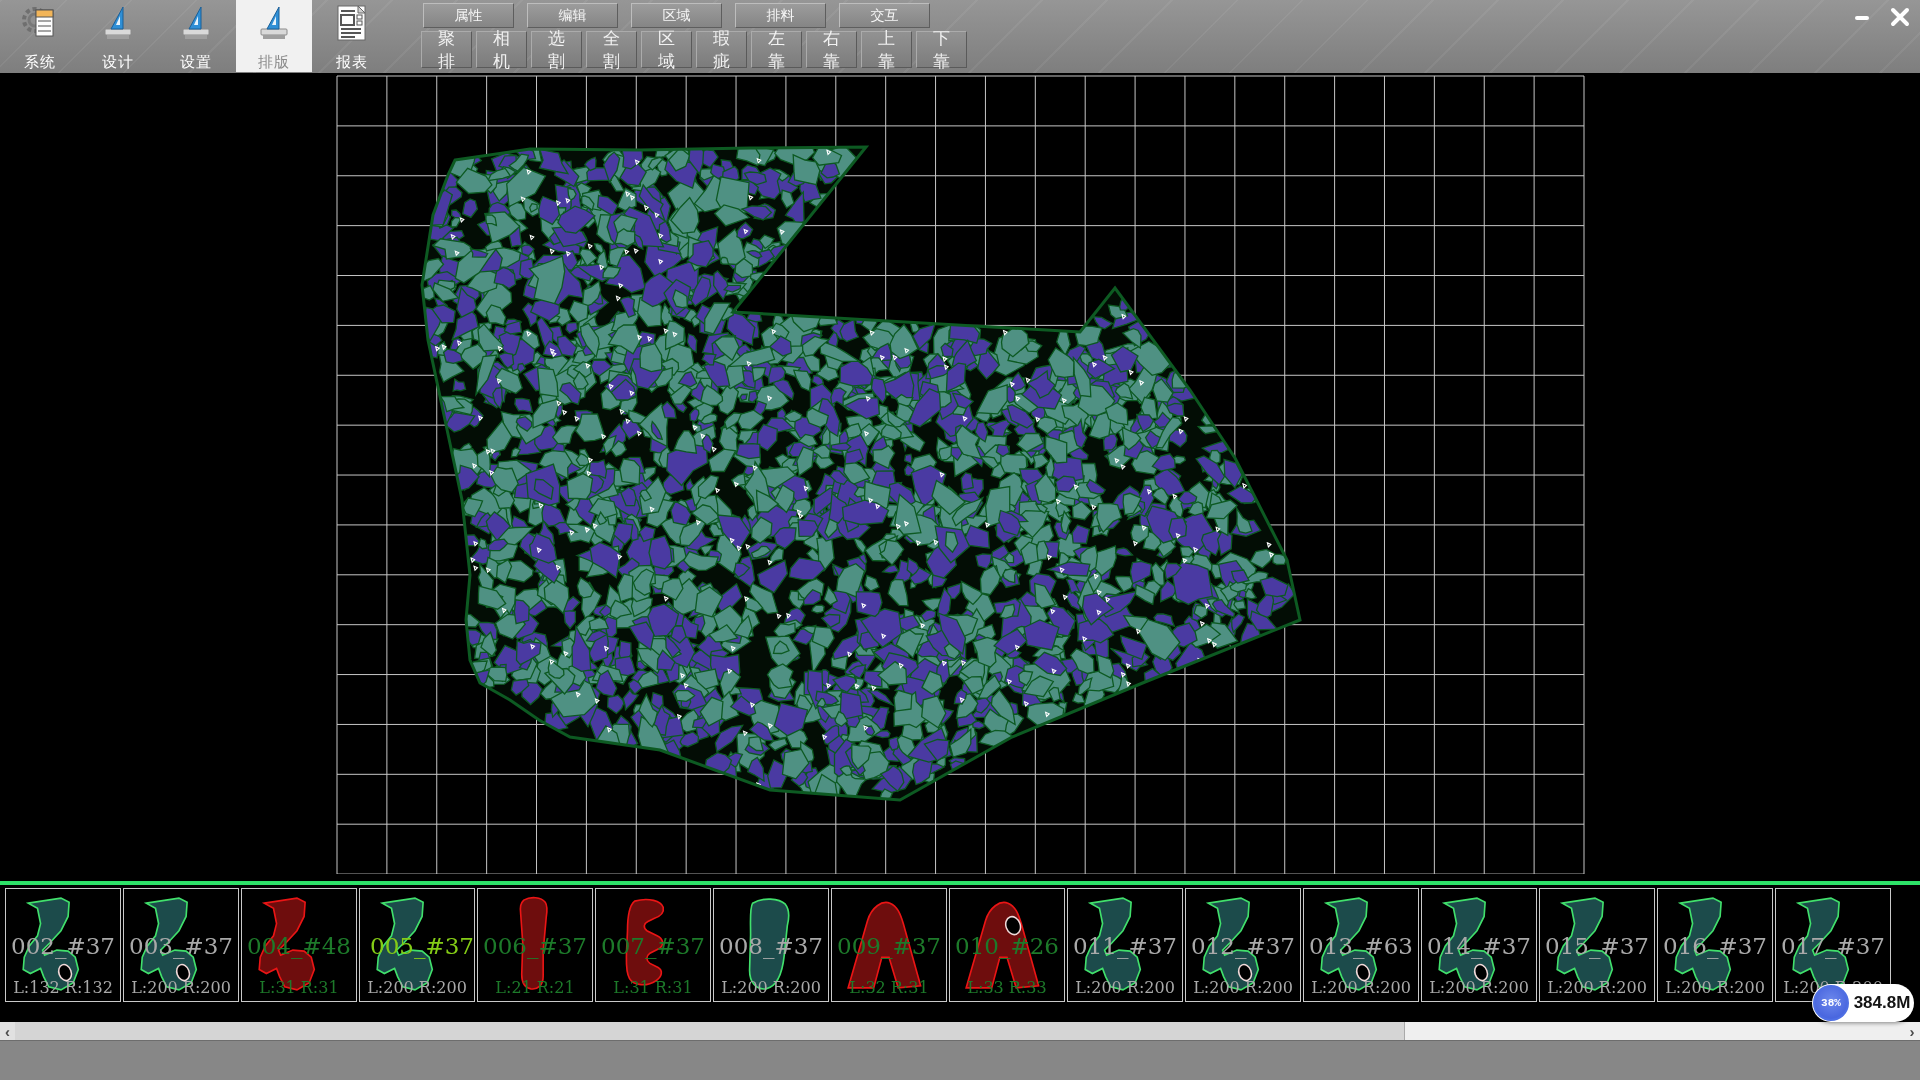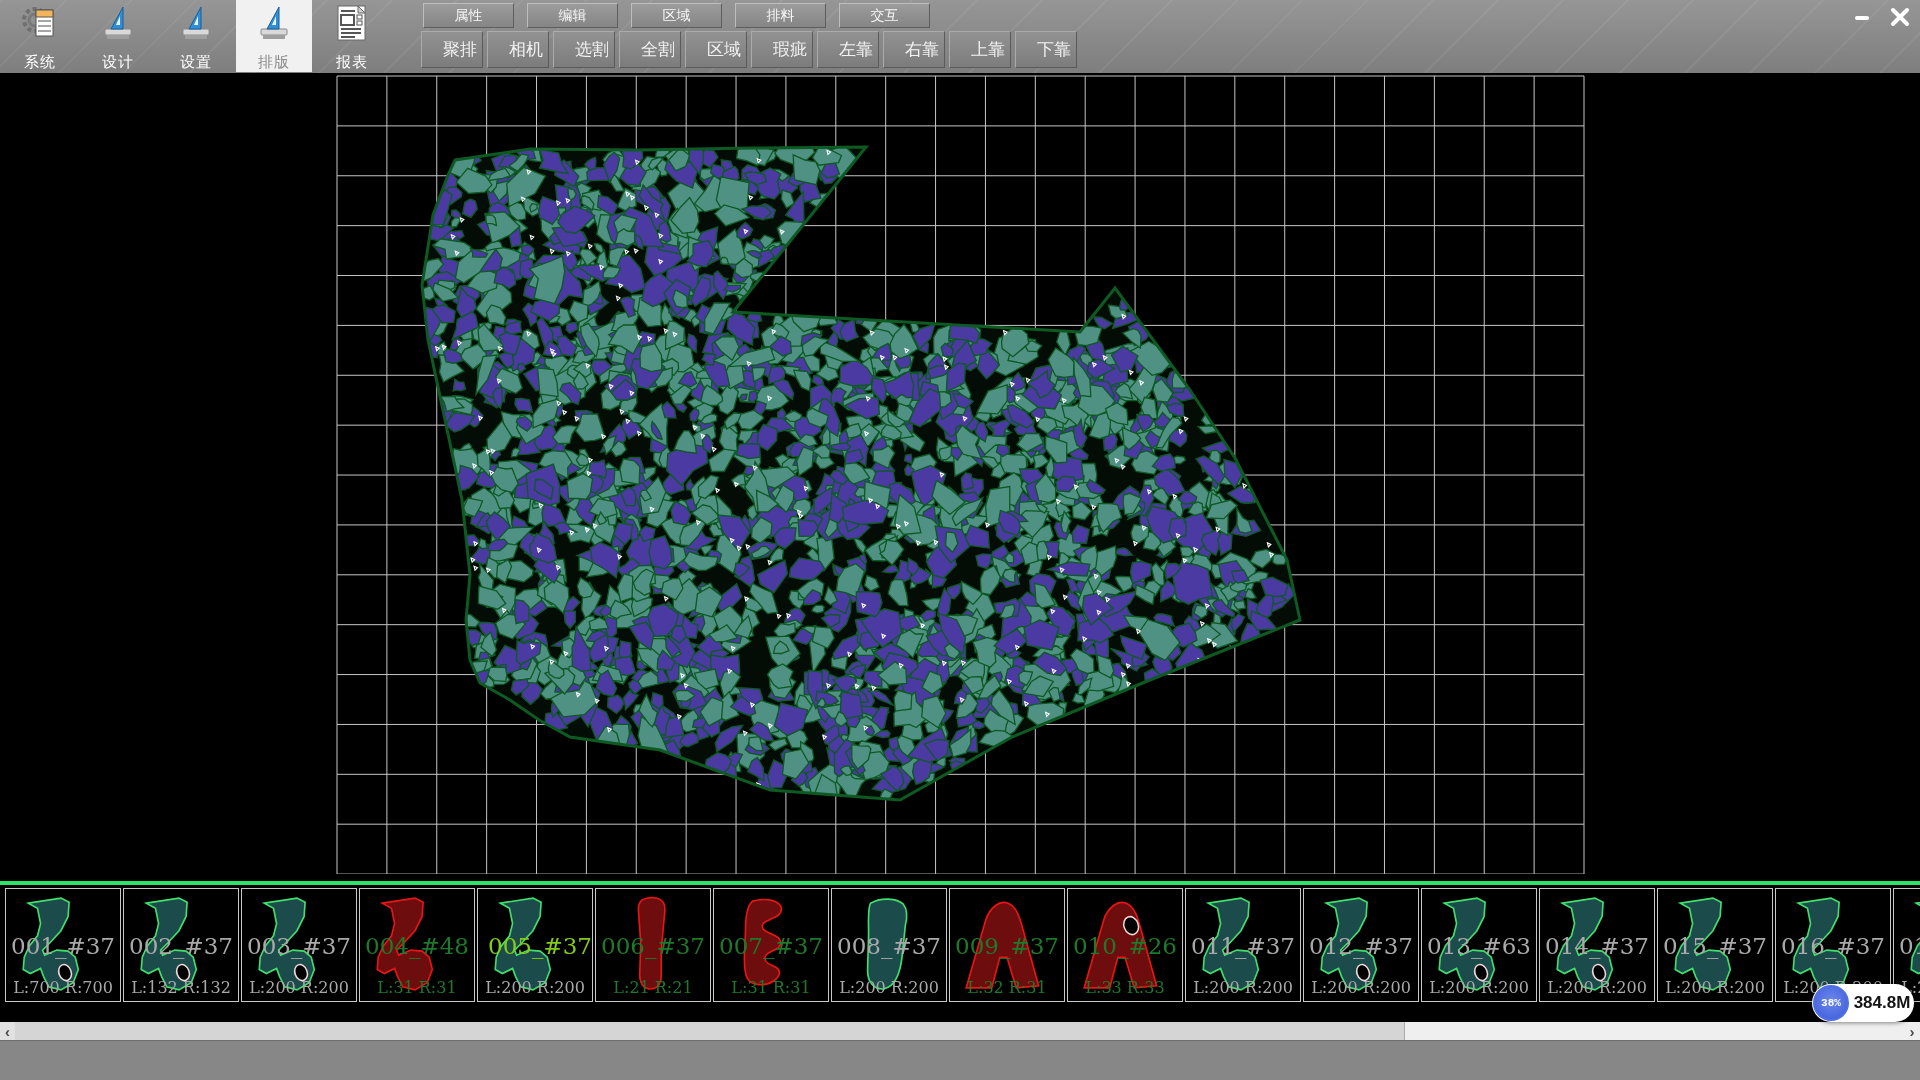"聚排" .tool-btn { width: 62px -> 51px }
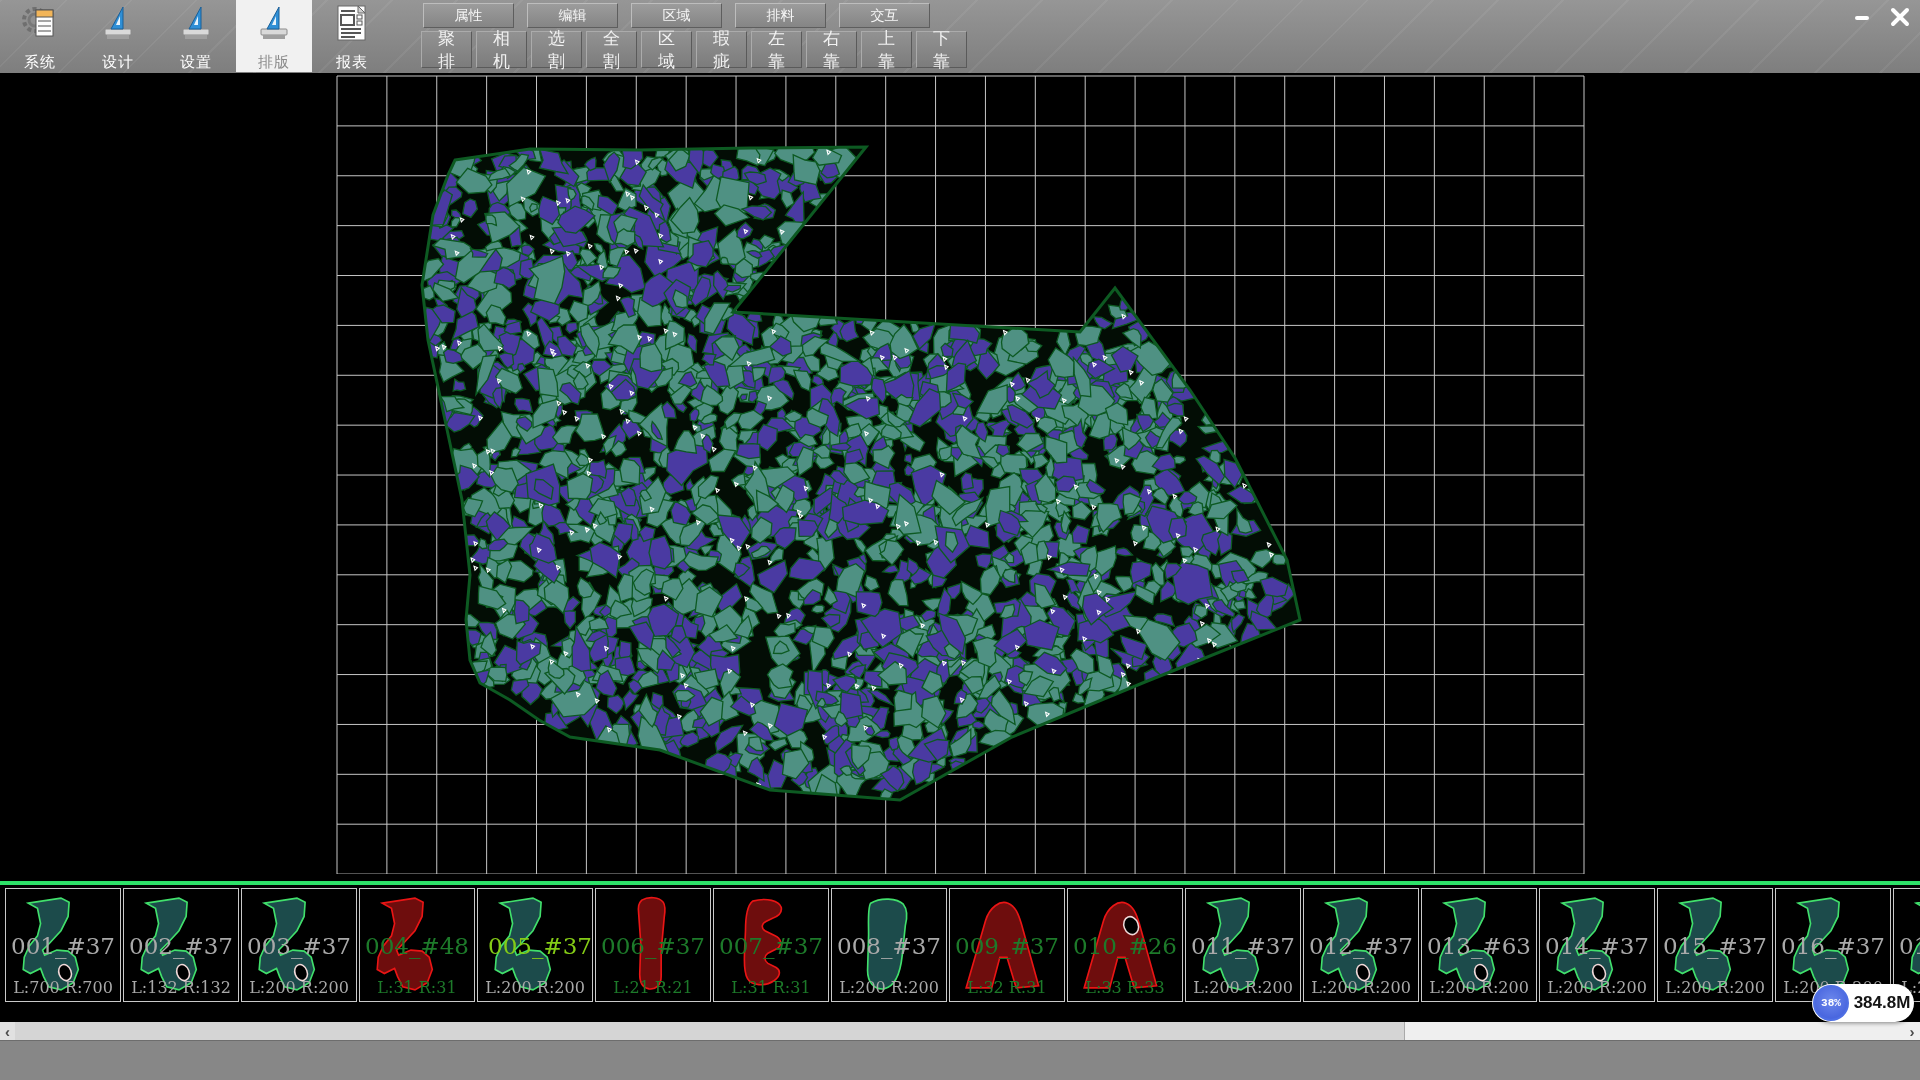"001_#37" div.thumb-cell { html: <div> <svg> <path></path> <ellipse></ellipse> </svg> <div>001_#37</div> <div>L:700 R:700</div> </div> -> none }
